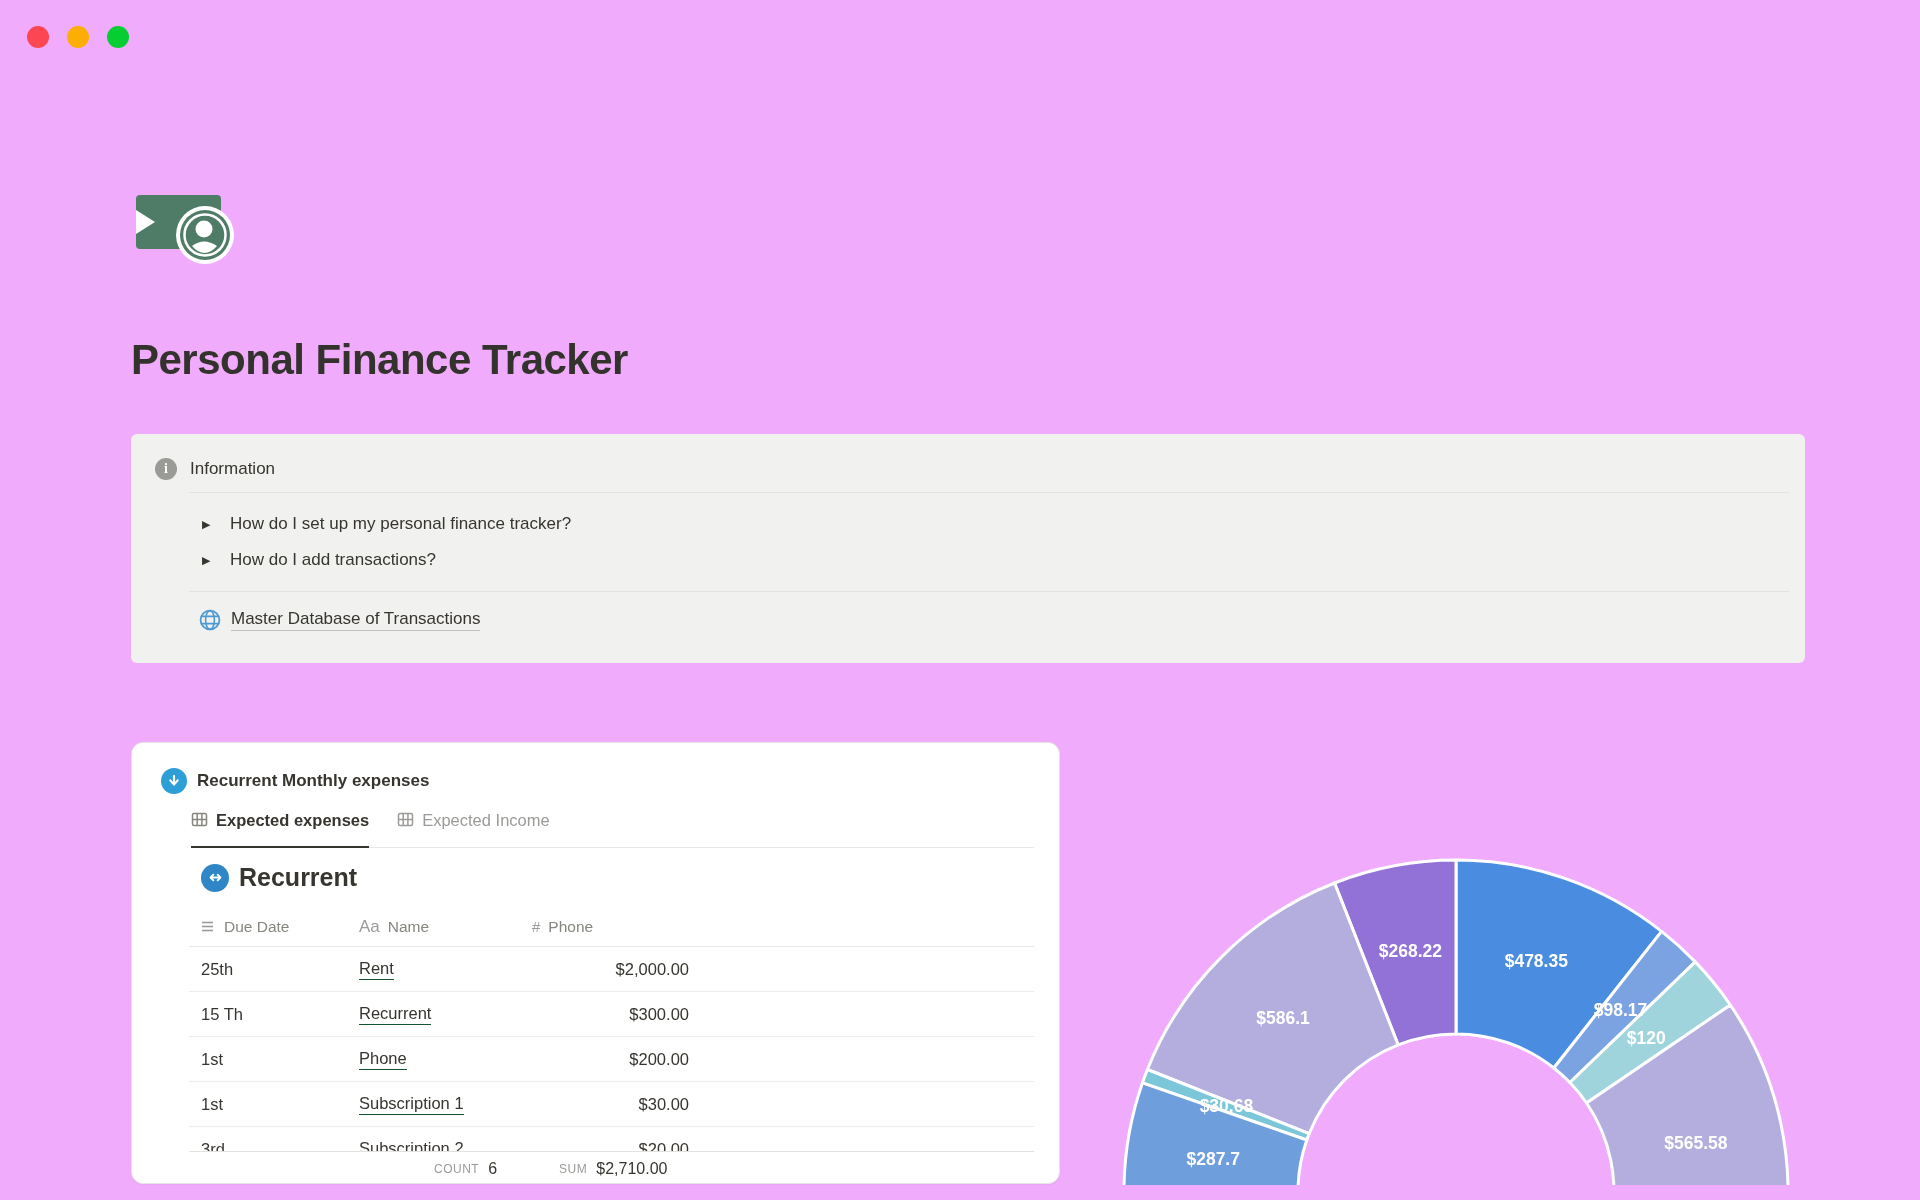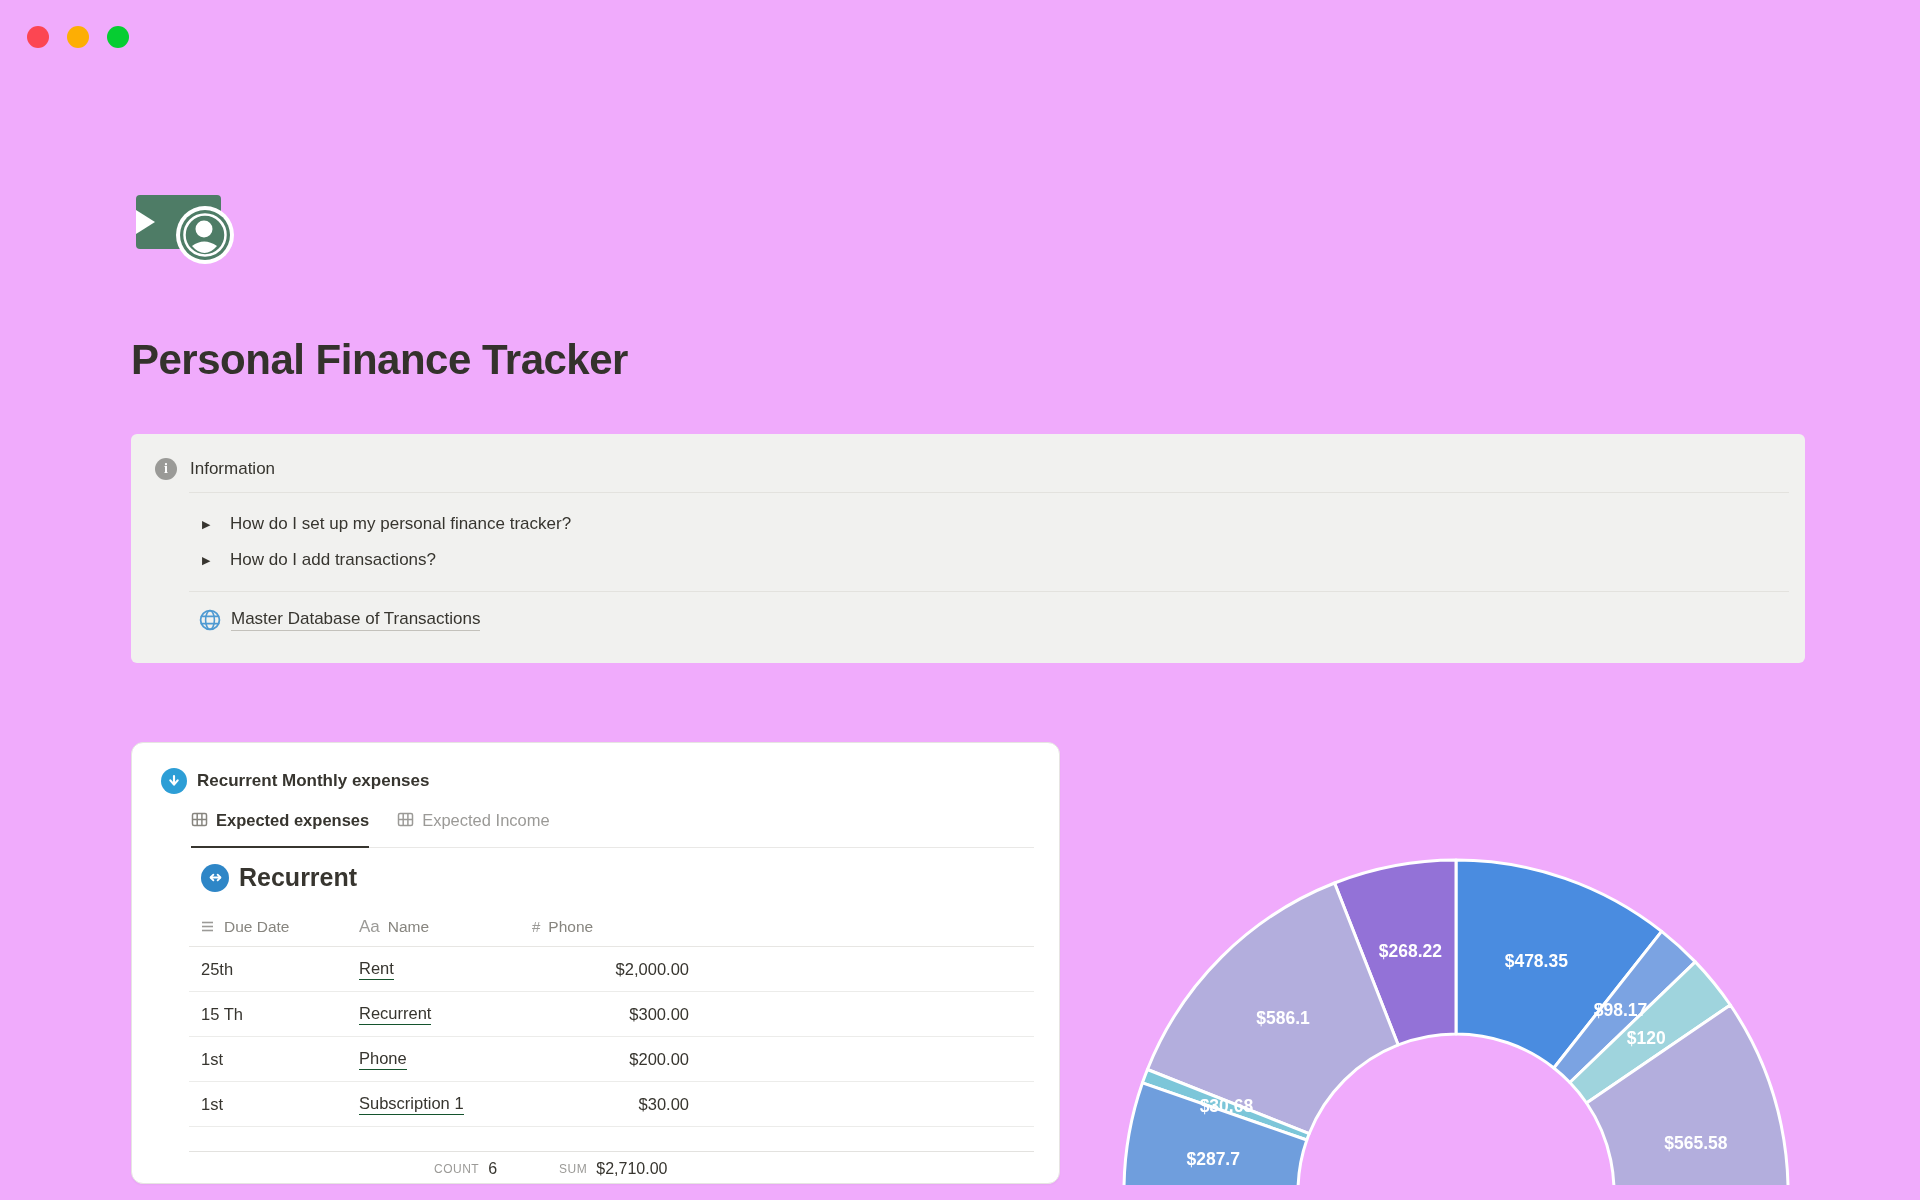"3rd" div.trow { html: none -> <div> <div>3rd</div> <div> <span>Subscription 2</span> </div> <div>$20.00</div> </div> }
